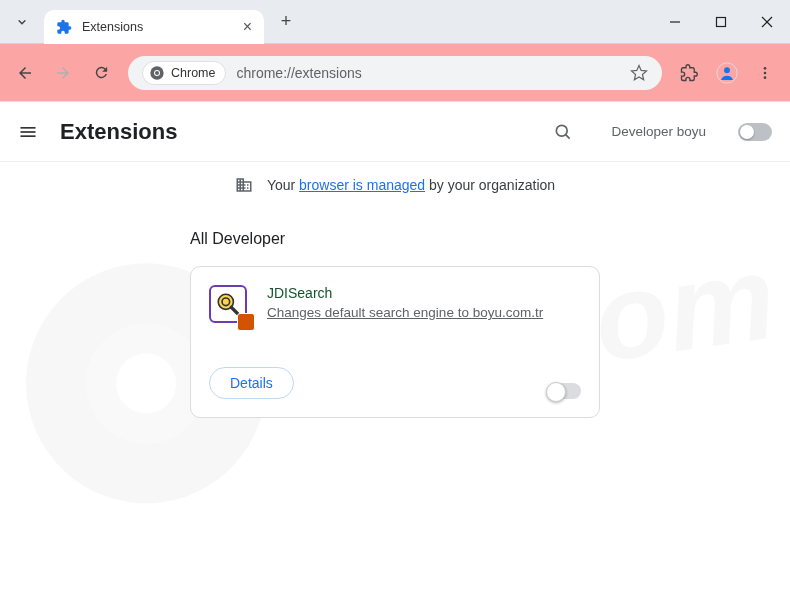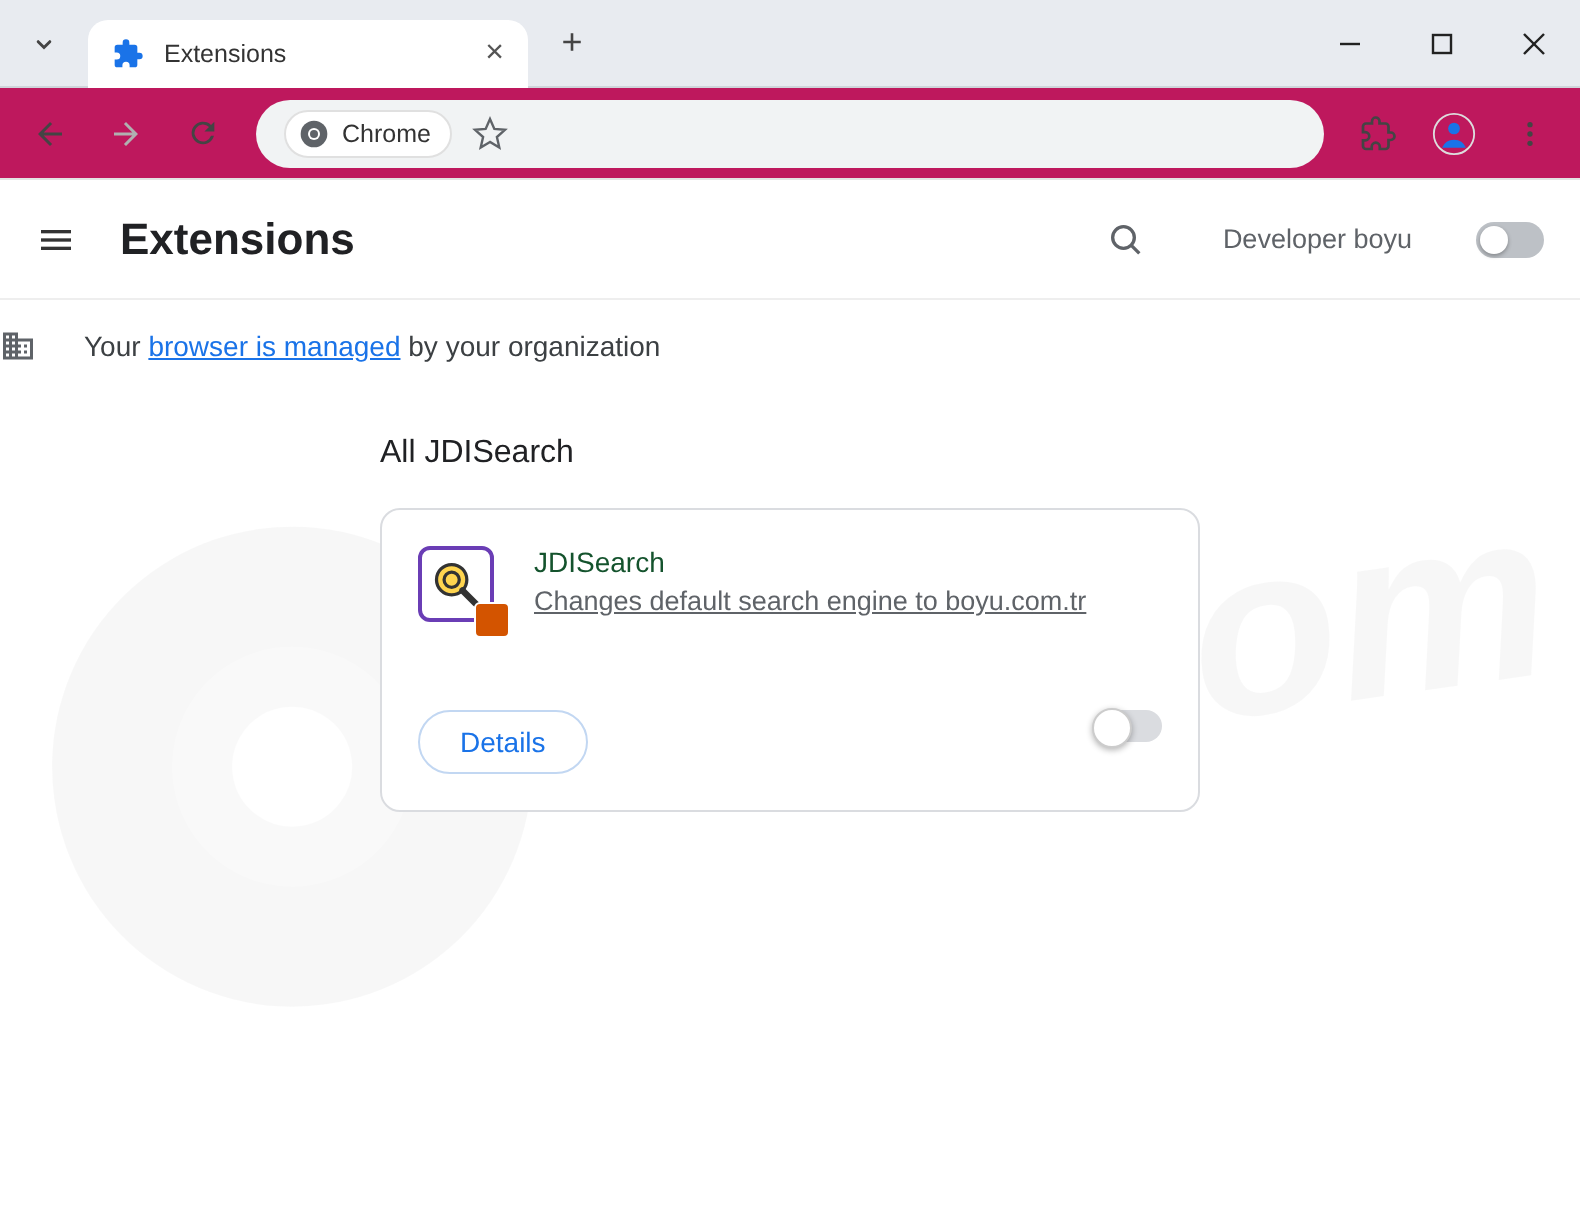"Chrome" .toolbar { background: #be185d -> #fca5a5; height: 46px -> 58px }
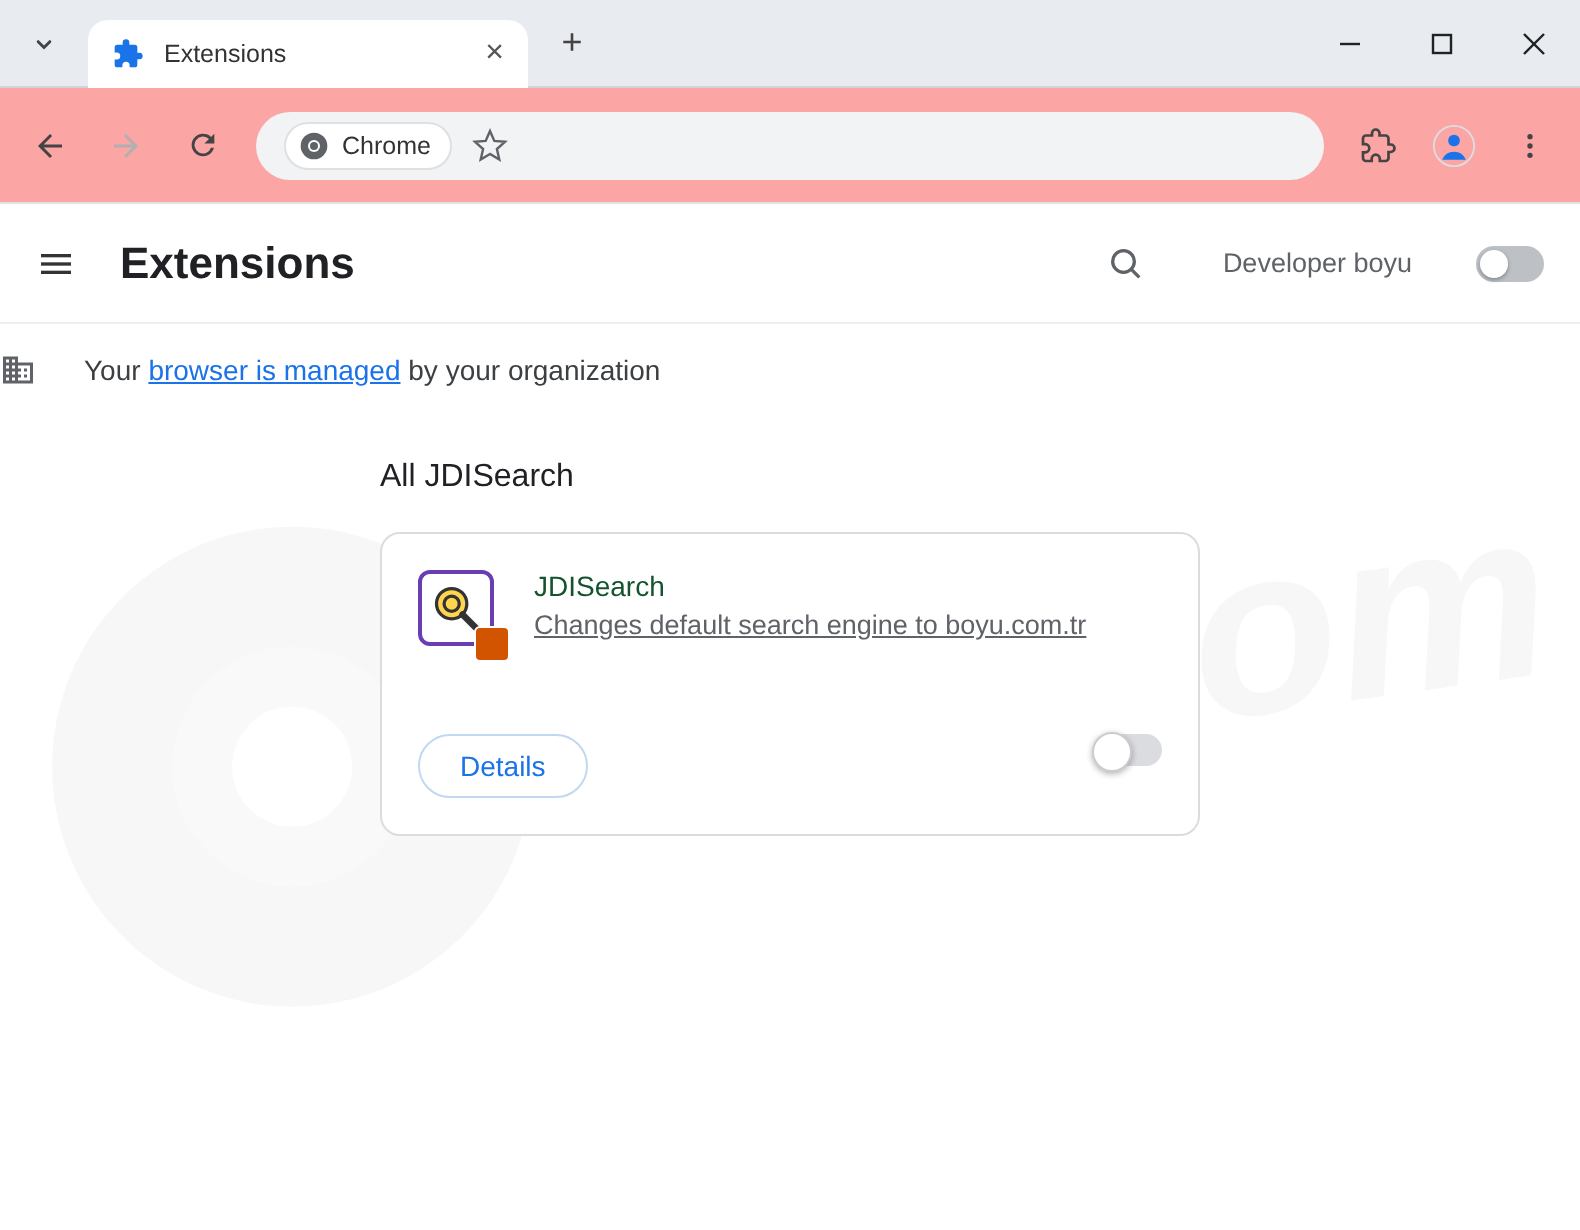"chrome://extensions" span.omni-url { html: none -> <span>chrome://extensions</span> }
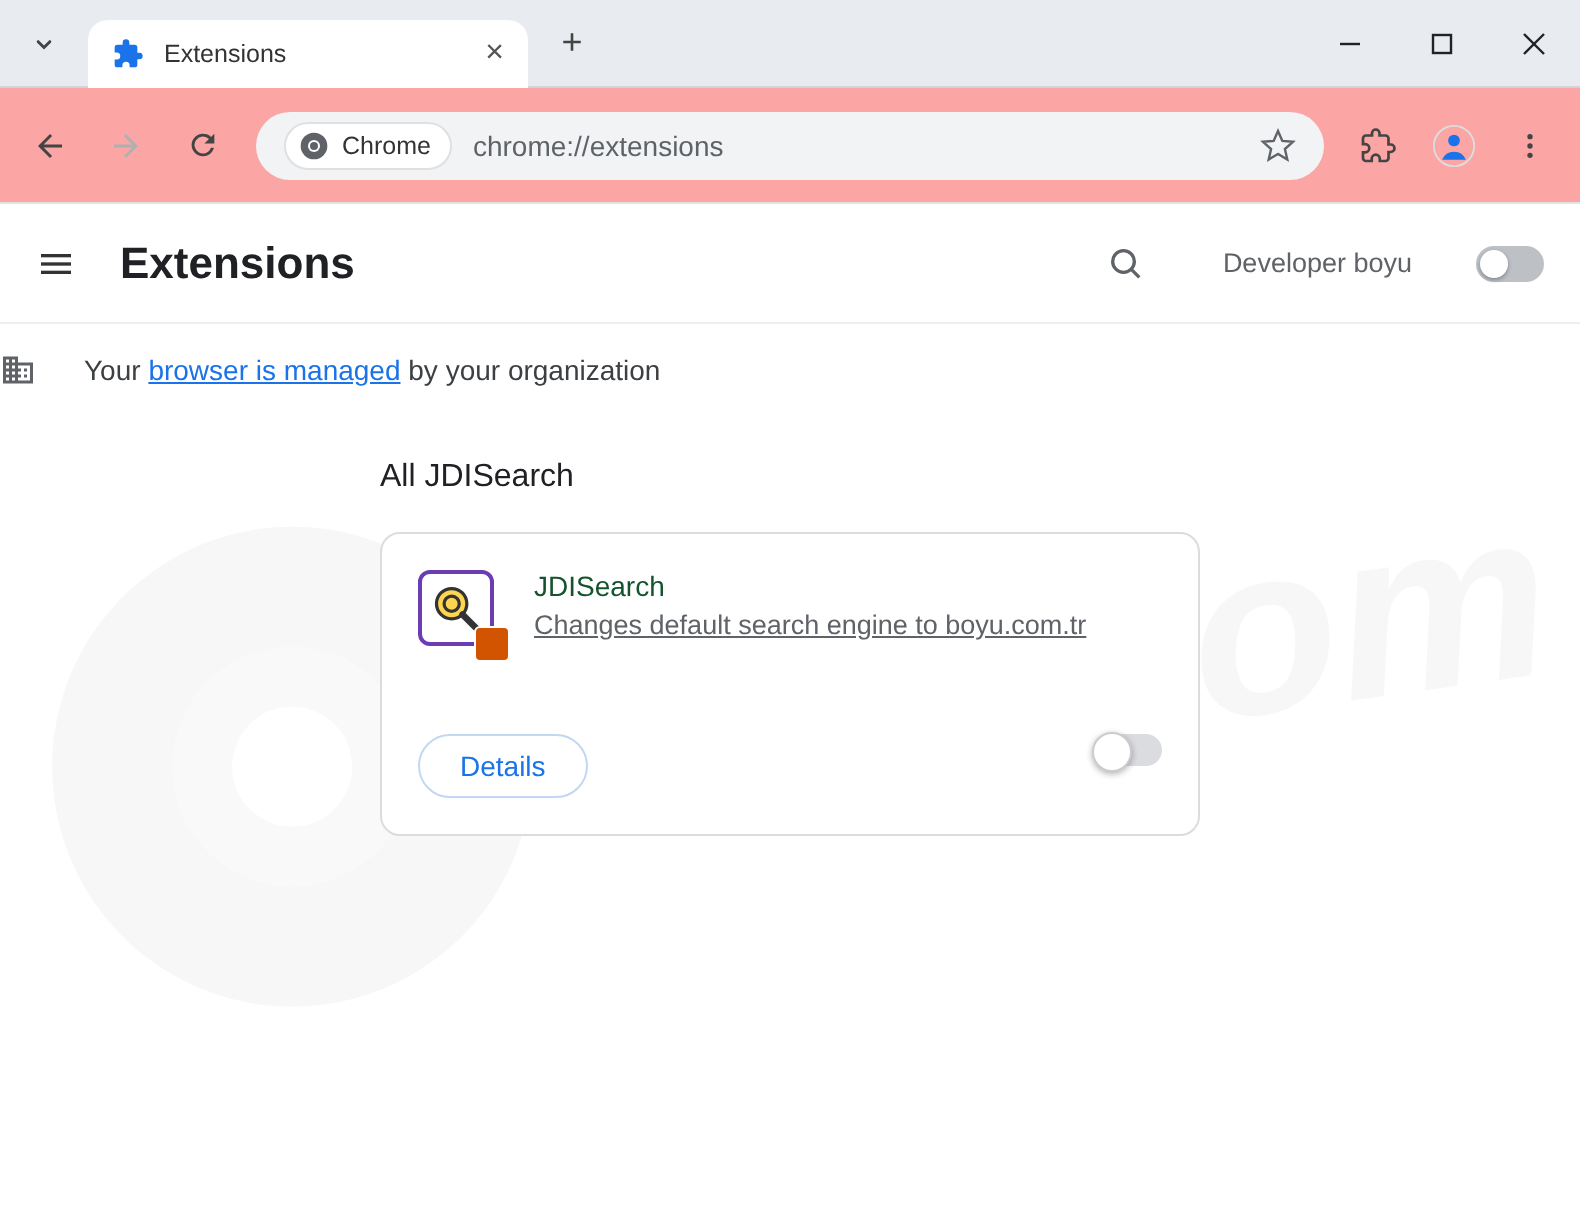"Your browser is managed by" .managed-banner { gap: 24px -> 14px; justify-content: none -> center }
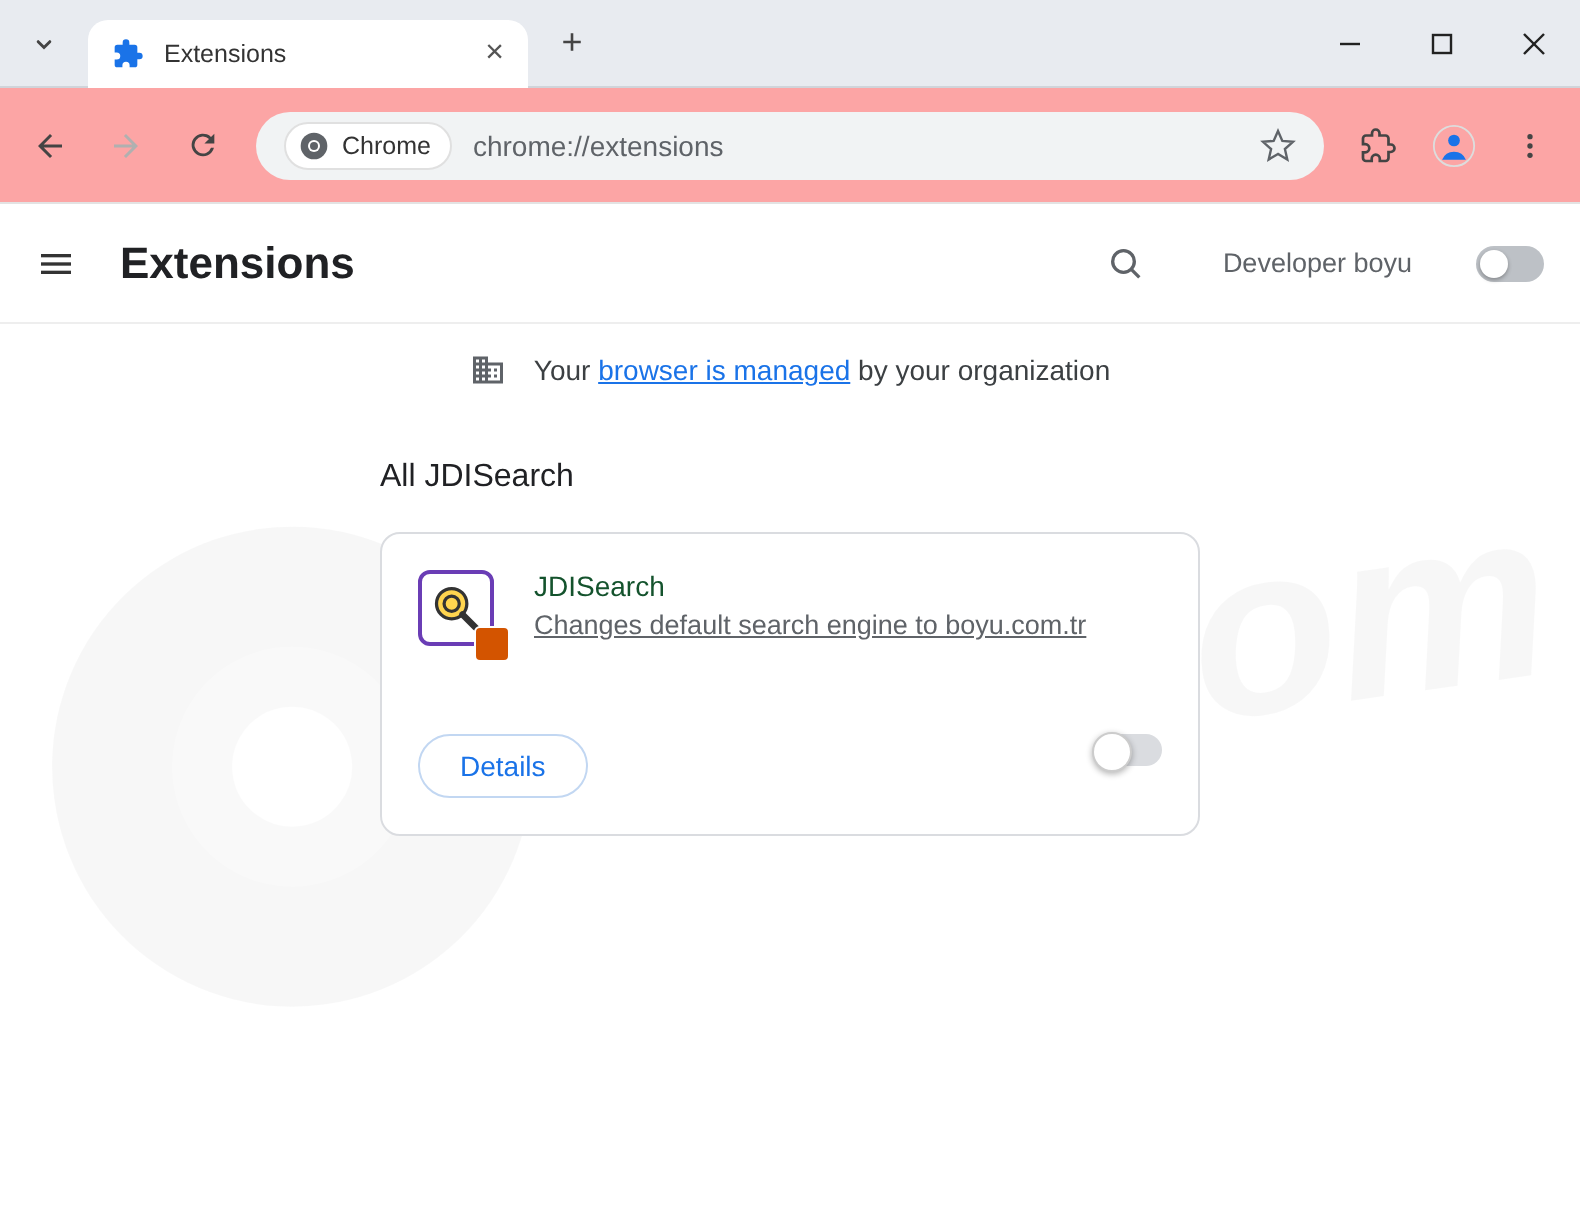"All JDISearch" div.section-title { text: JDISearch -> Developer }
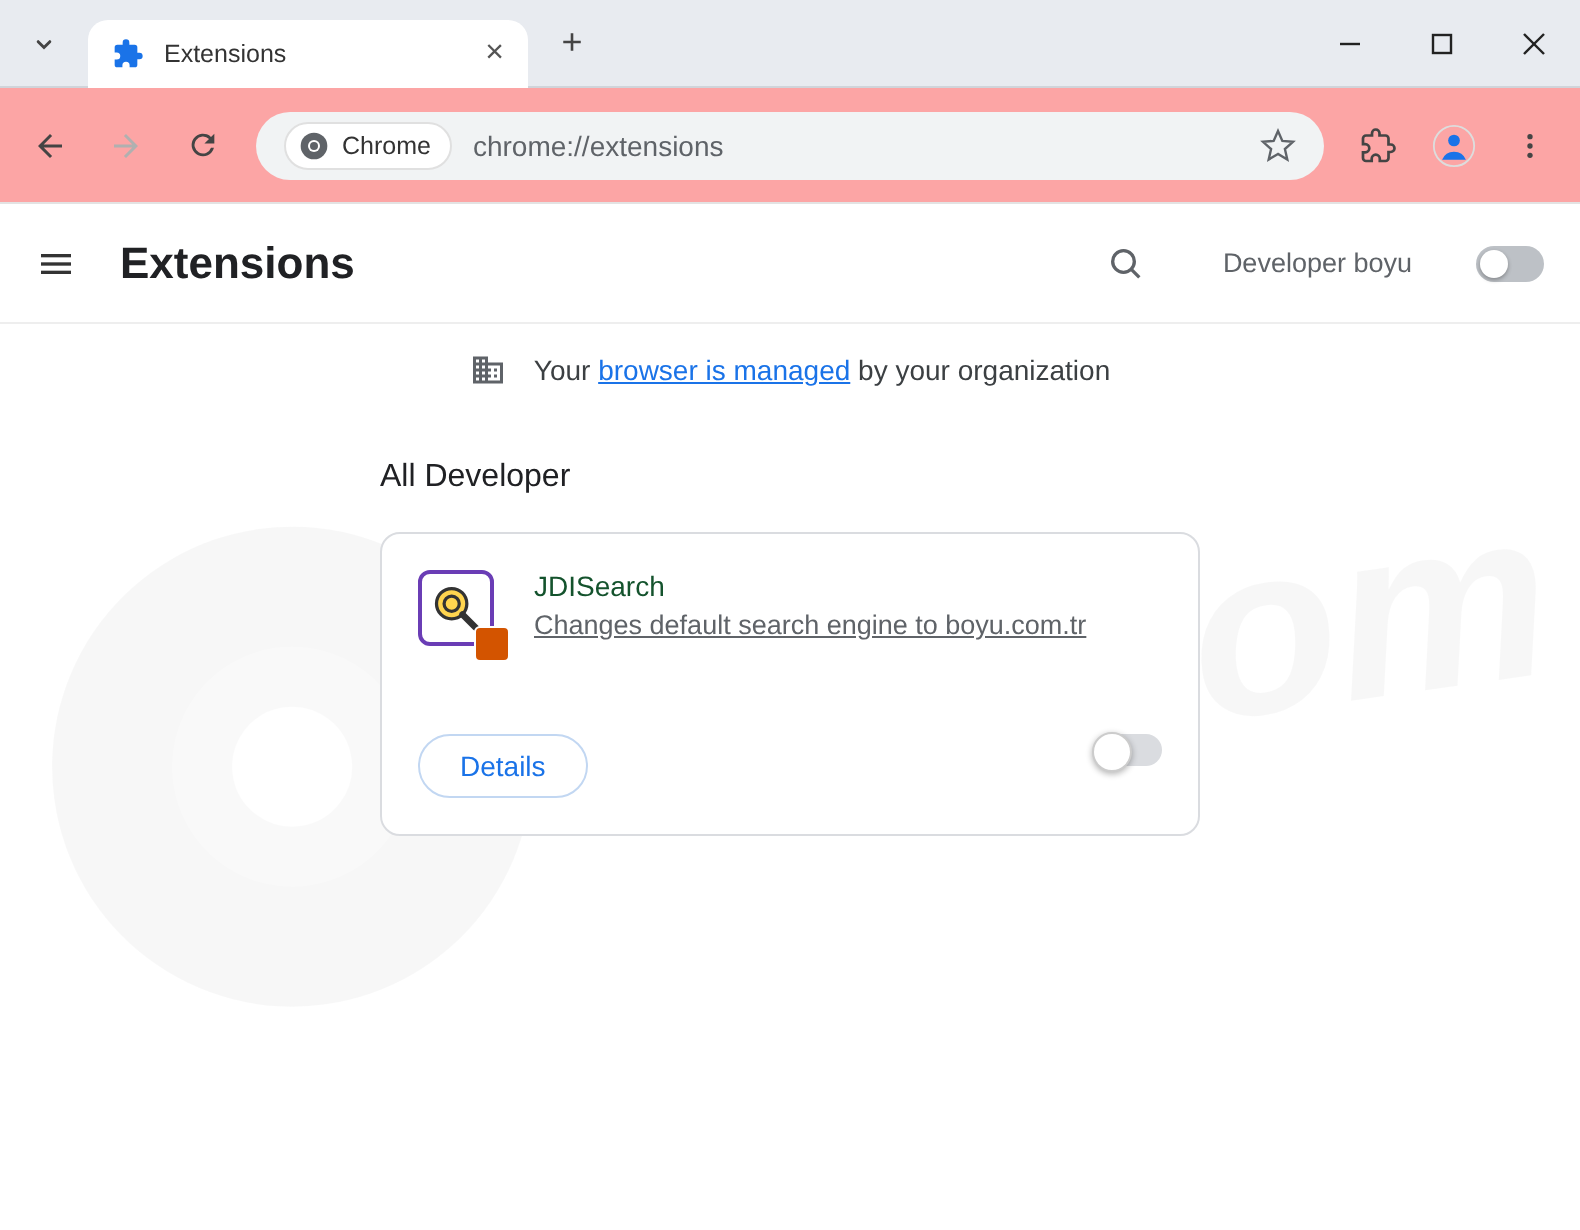"Details" .ext-bottom { align-items: flex-start -> flex-end }
